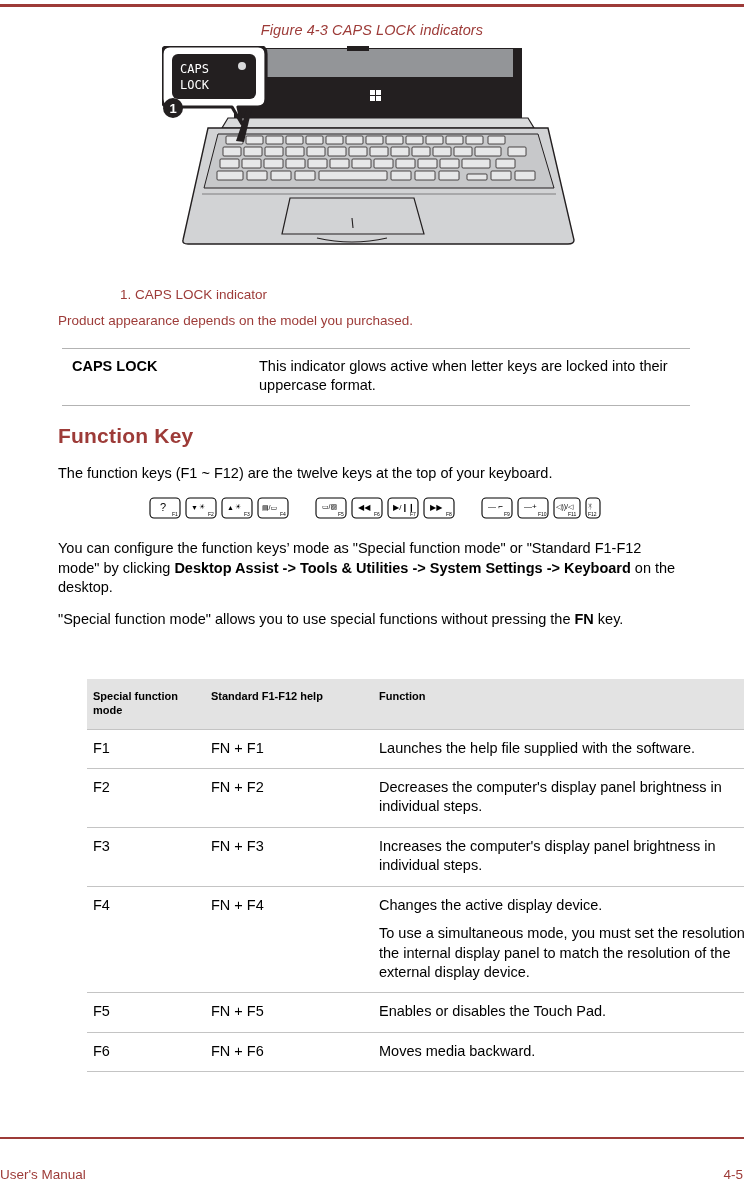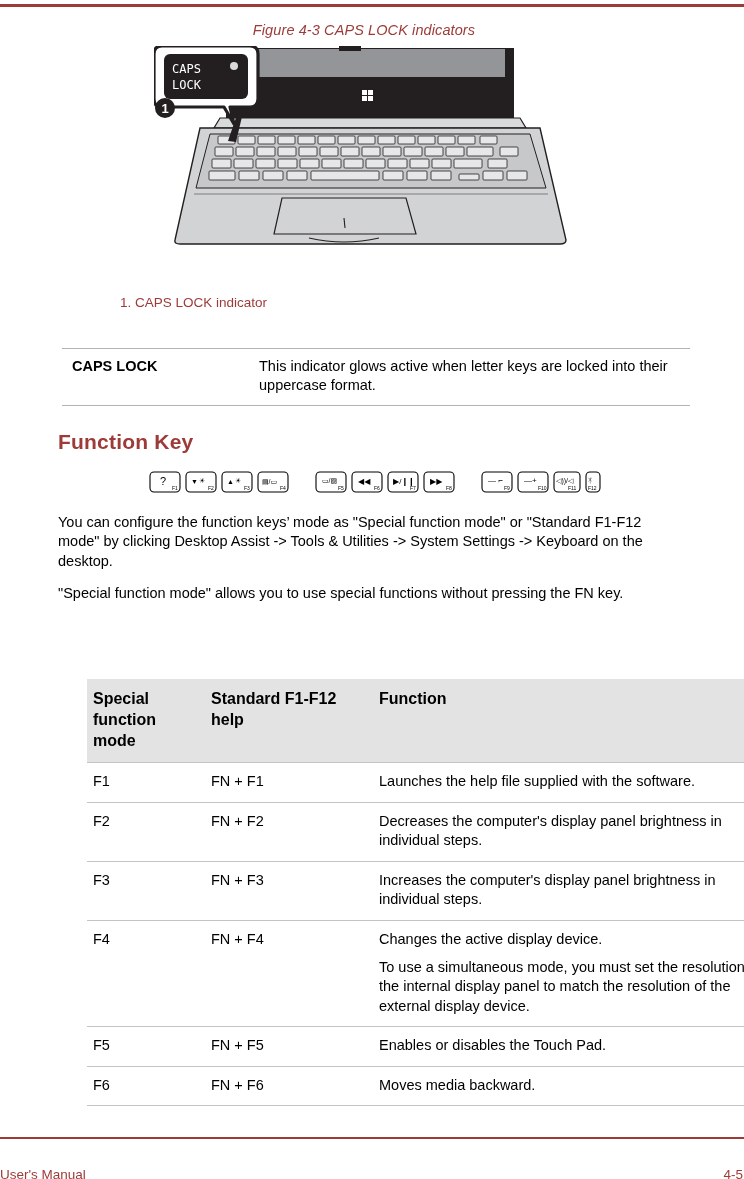"Figure 4-3 CAPS LOCK indicators" .content { left: 50px -> 58px }
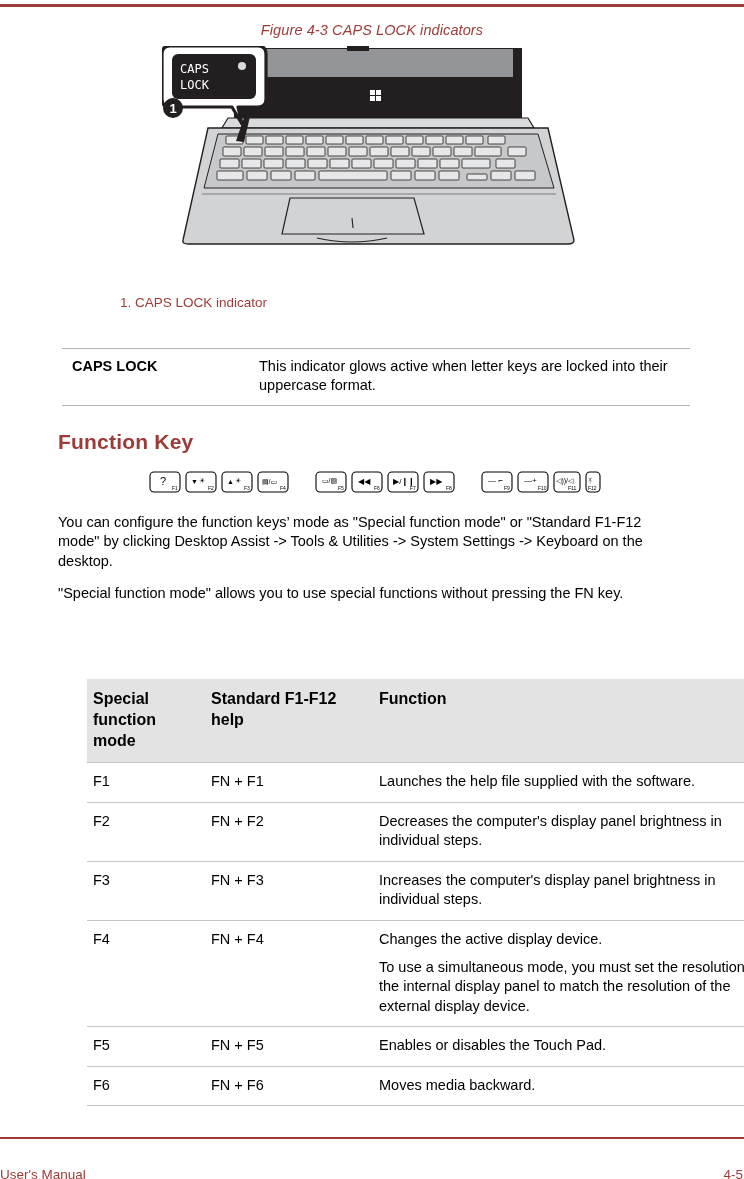"1. CAPS LOCK indicator" div.fig-legend { top: 285px -> 277px }
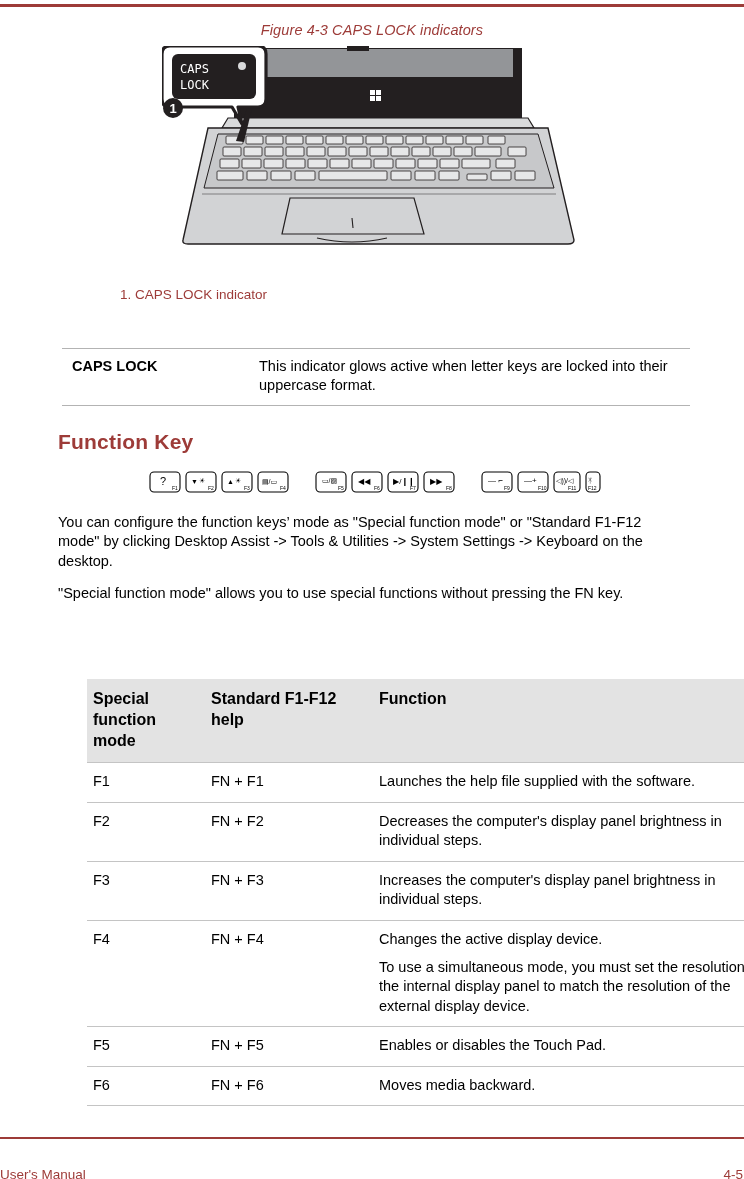"Product appearance depends on the" div.fig-note { html: none -> <div>Product appearance depends on the model you purchased.</div> }
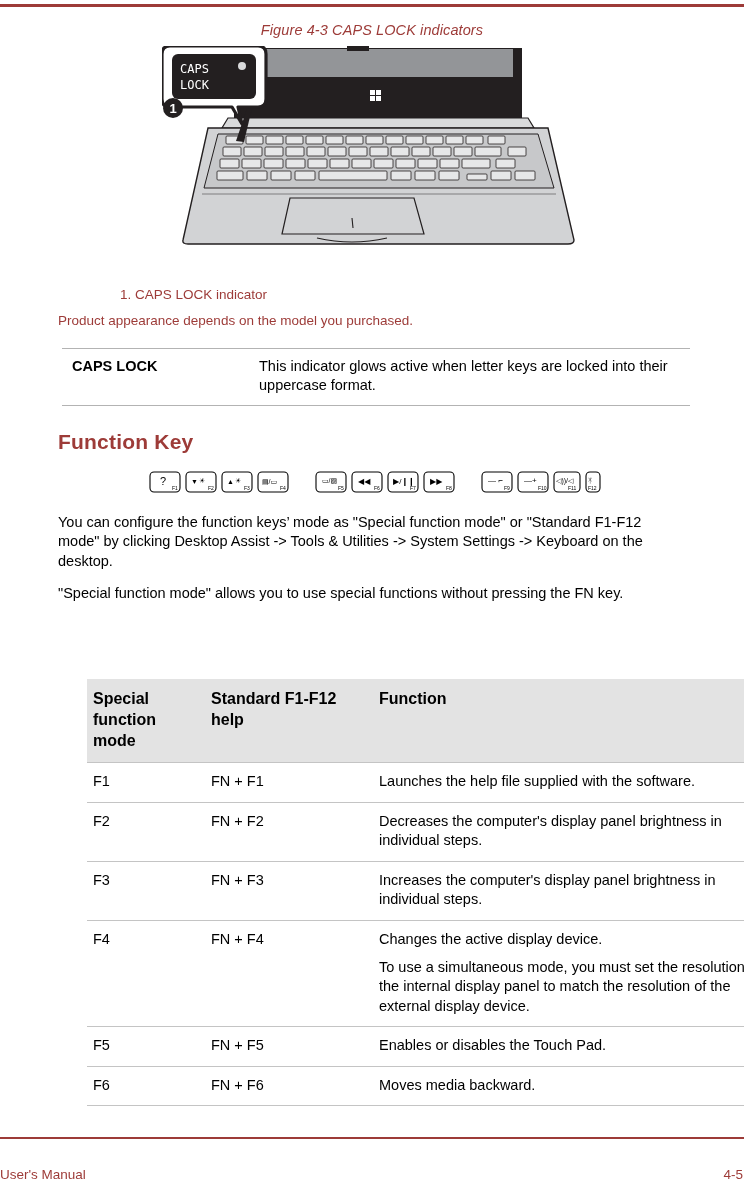"Function Key" h2.section-title { margin-top: 10px -> 4px }
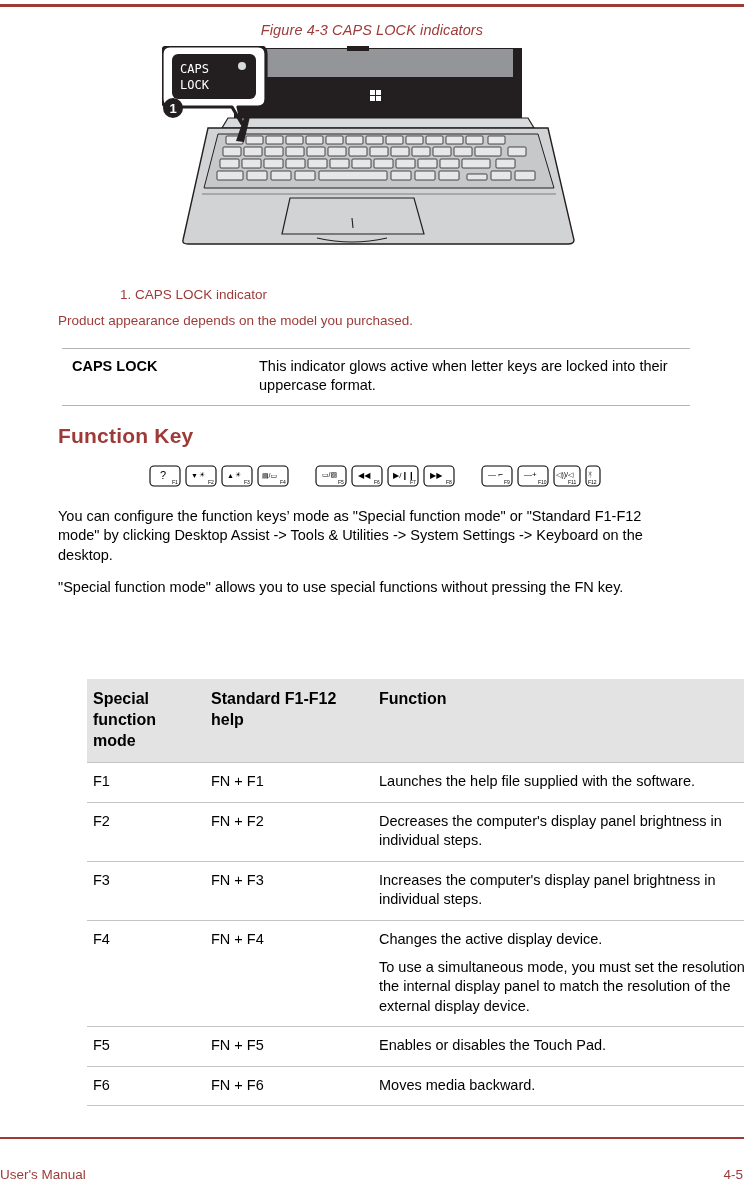"The function keys (F1 ~" p.body { html: none -> <p>The function keys (F1 ~ F12) are the twelve keys at the top of your keyboard.</p> }
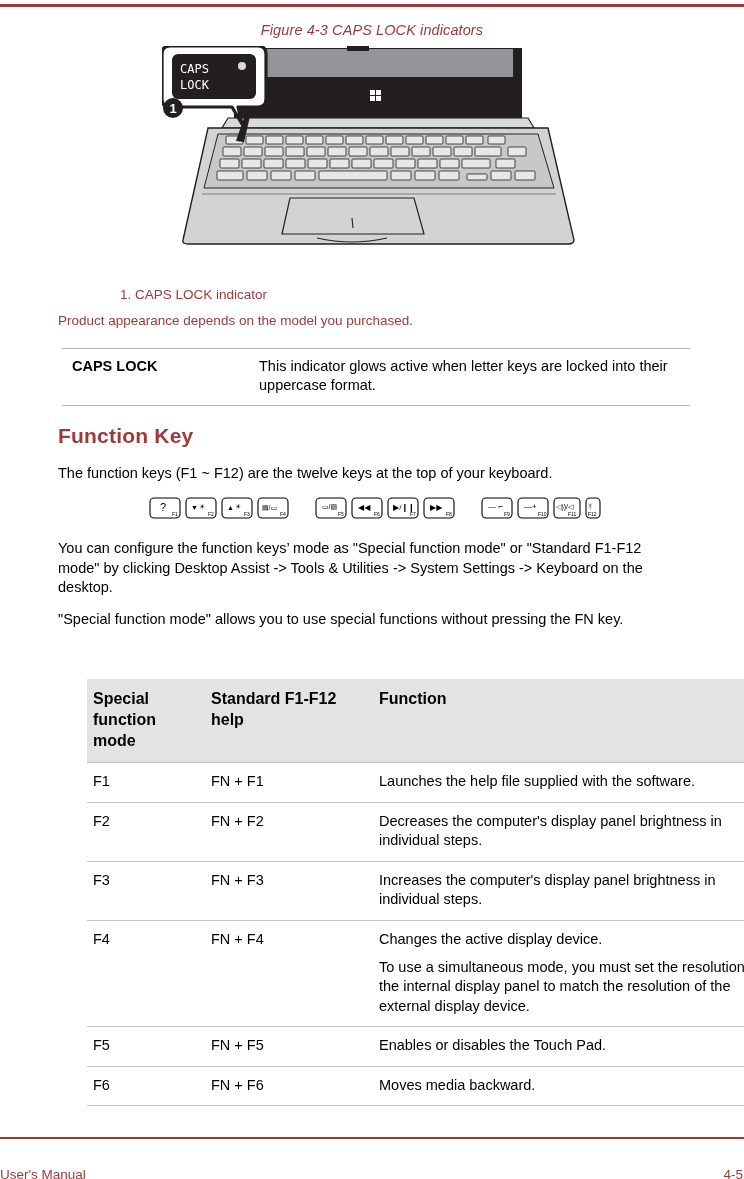"Desktop Assist -> Tools &" p.body b { font-weight: normal -> bold }
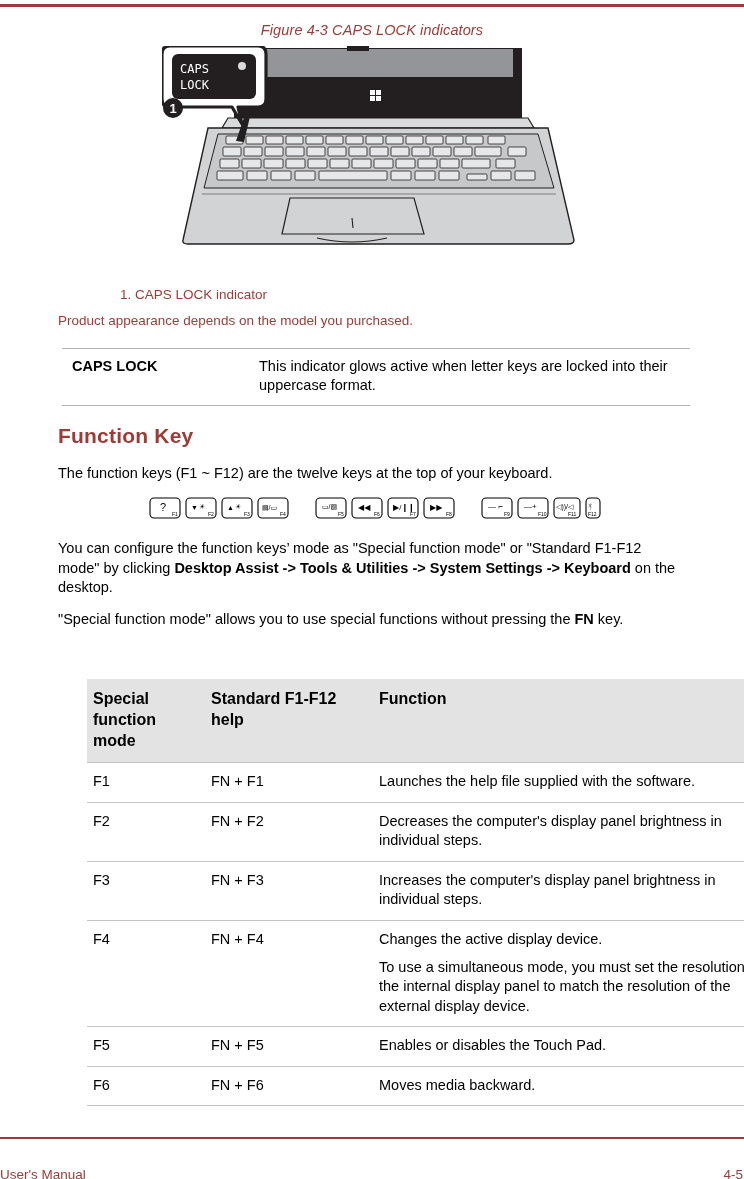"Special function mode" .fn-table th { font-size: 16px -> 11px }
